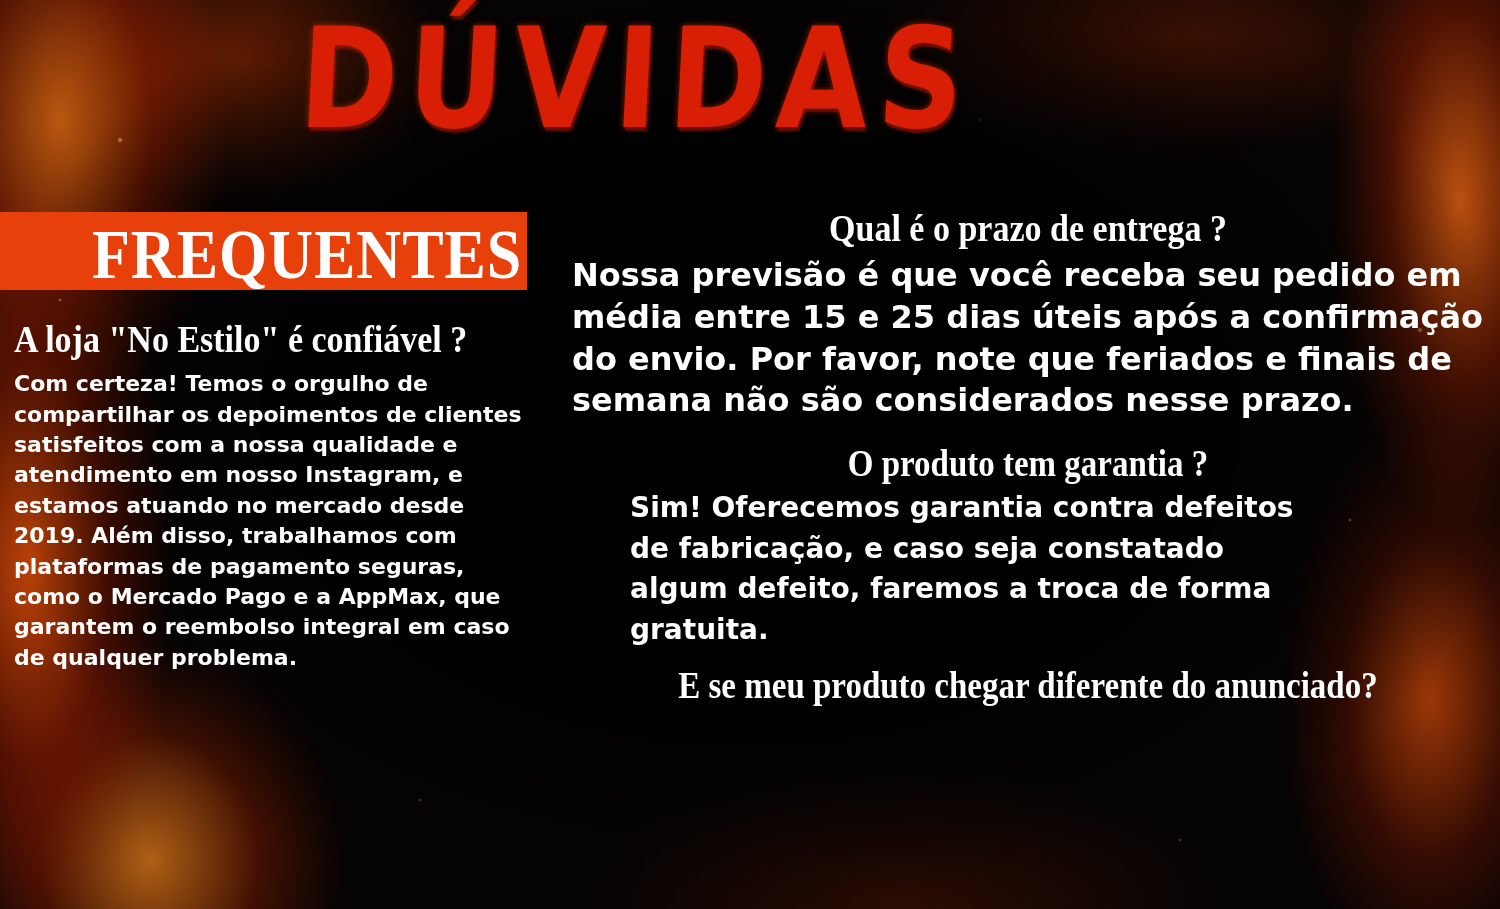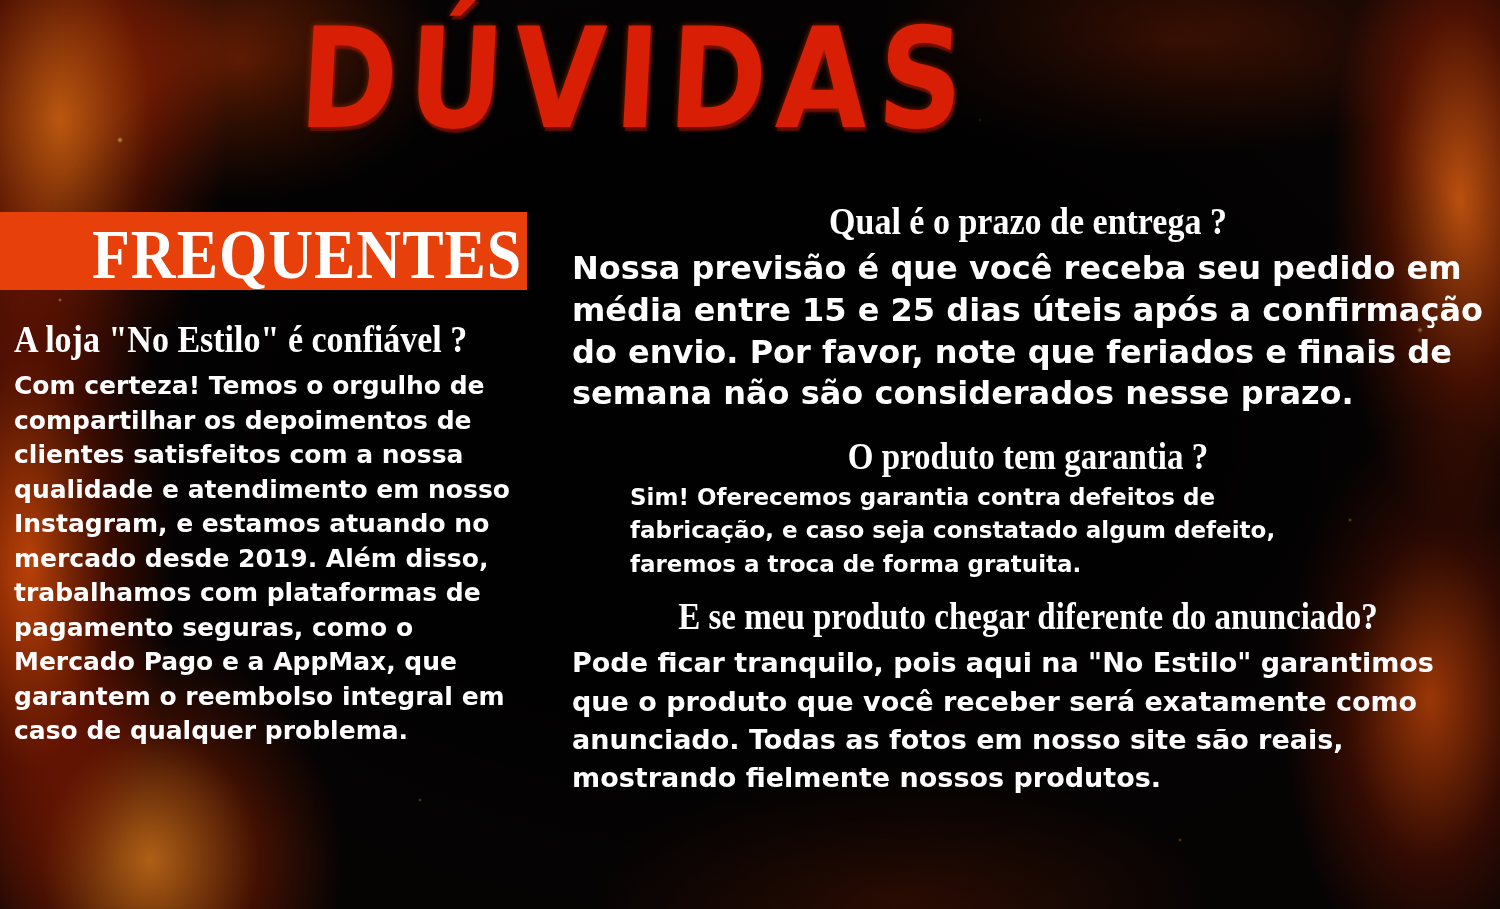"Qual é o prazo de" .col-right { top: 200px -> 207px }
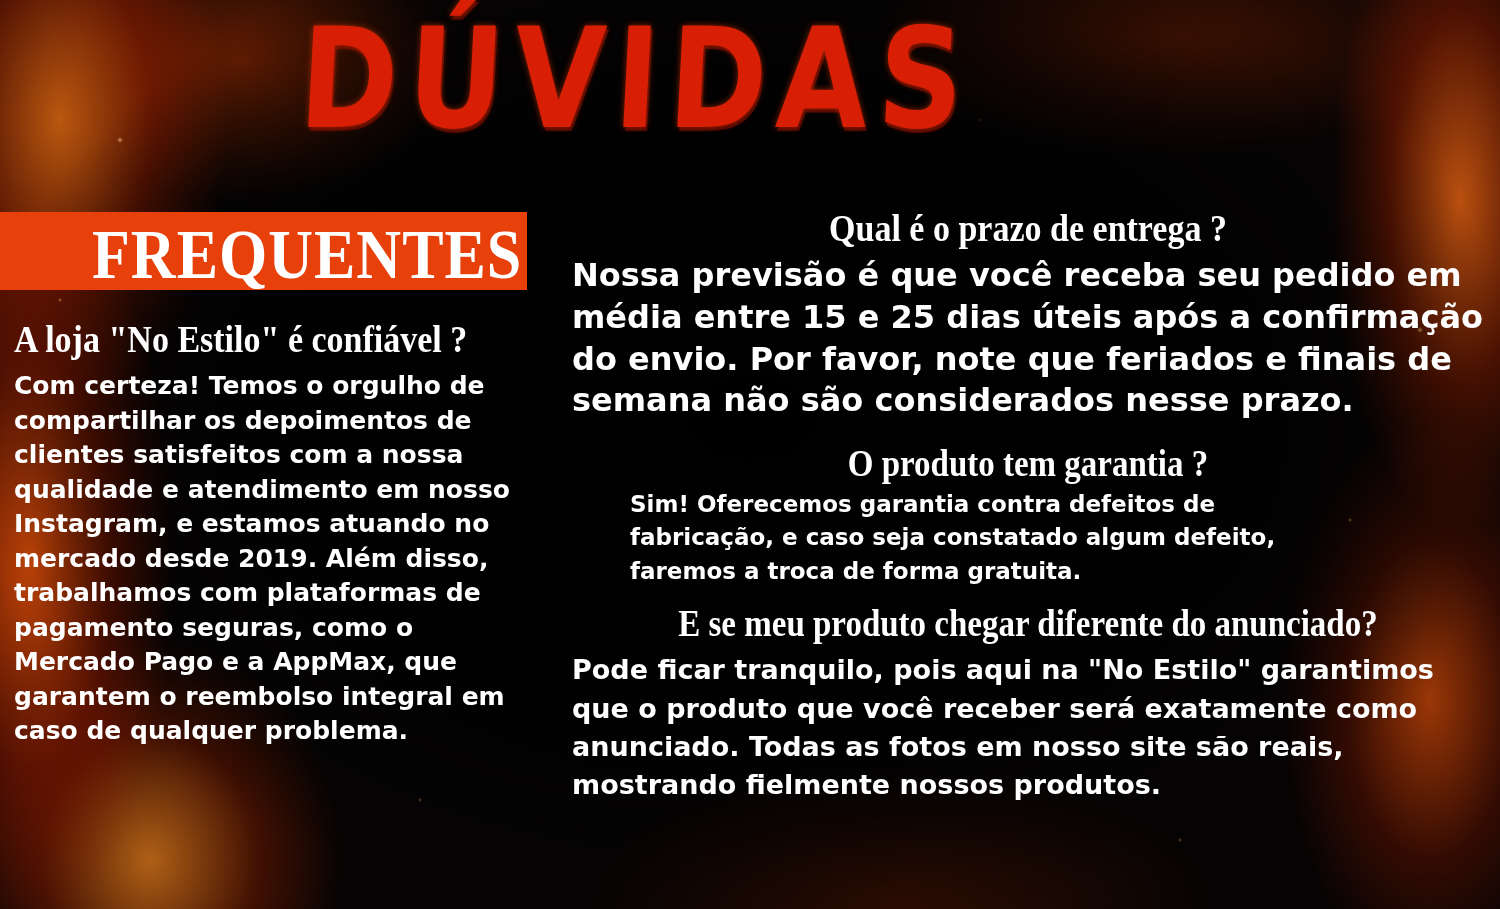"Com certeza! Temos o orgulho" .a-trust { font-size: 25px -> 22px }
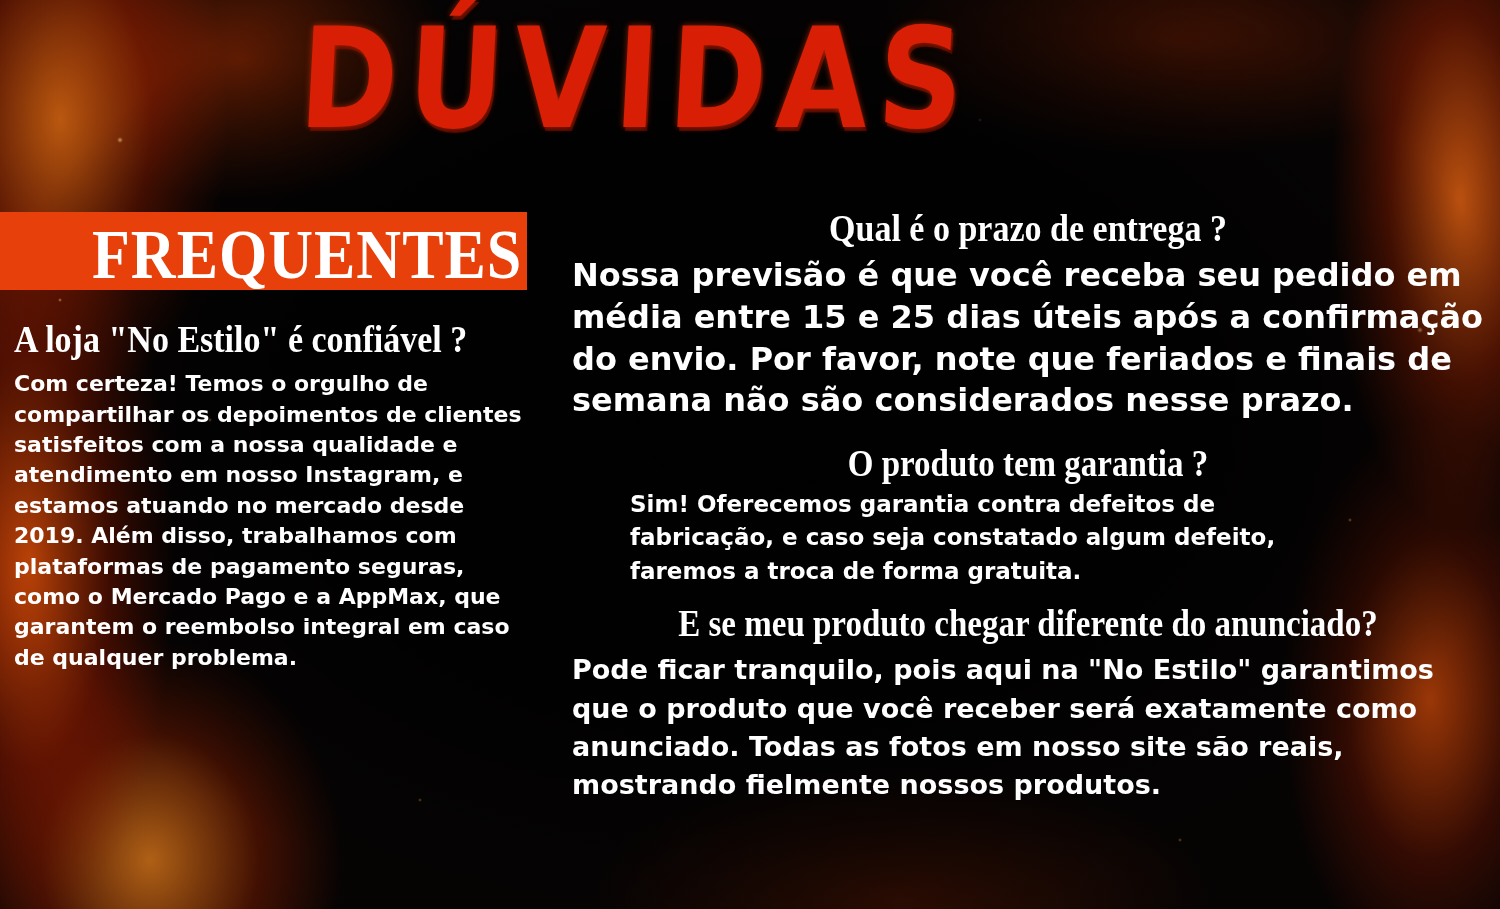"Sim! Oferecemos garantia contra defeitos" .a-garantia { font-size: 23px -> 28px }
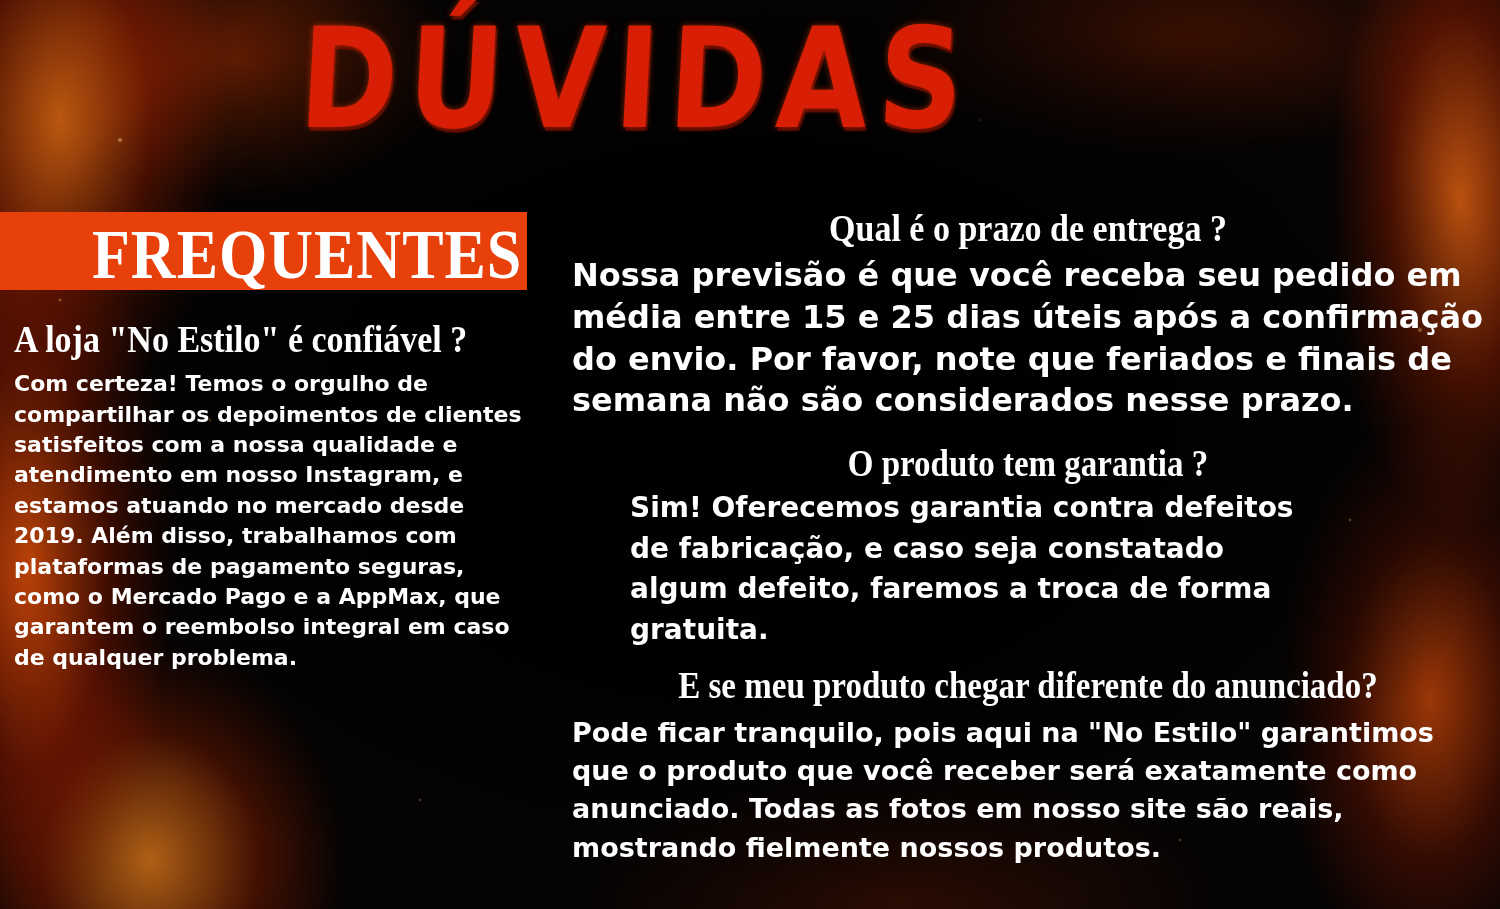"Pode ficar tranquilo, pois aqui" div.a { html: <div>Pode ficar tranquilo, pois aqui na "No Estilo" garantimos que o produto que você receber será exatamente como anunciado. Todas as fotos em nosso site são reais, mostrando fielmente nossos produtos.</div> -> none }
